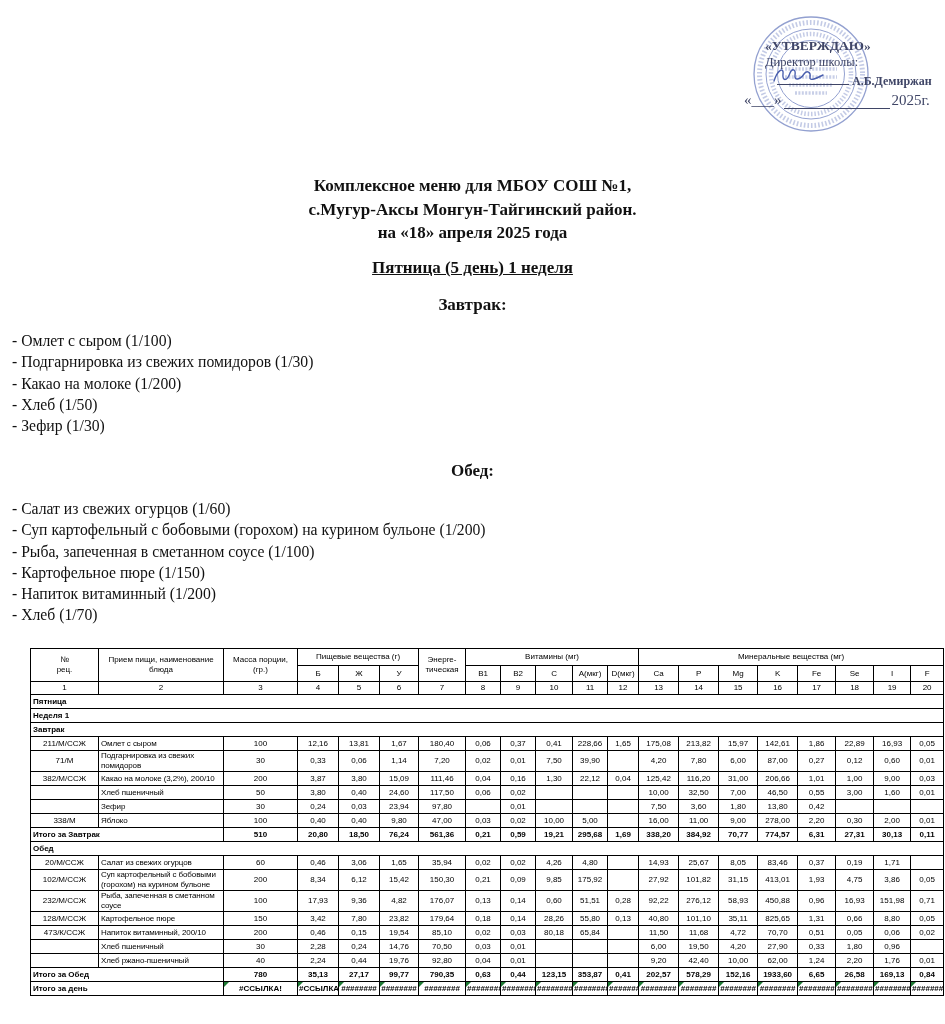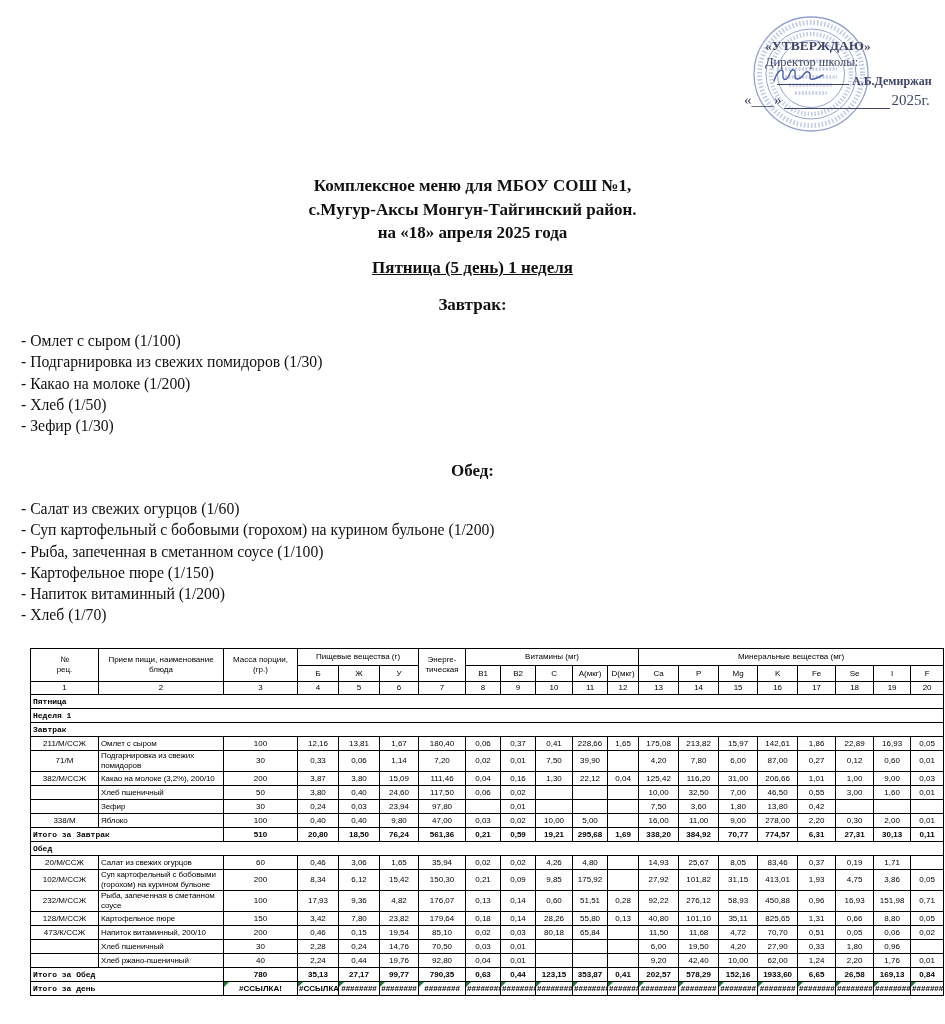"- Омлет с сыром (1/100)" .menu-list { left: 21px -> 12px }
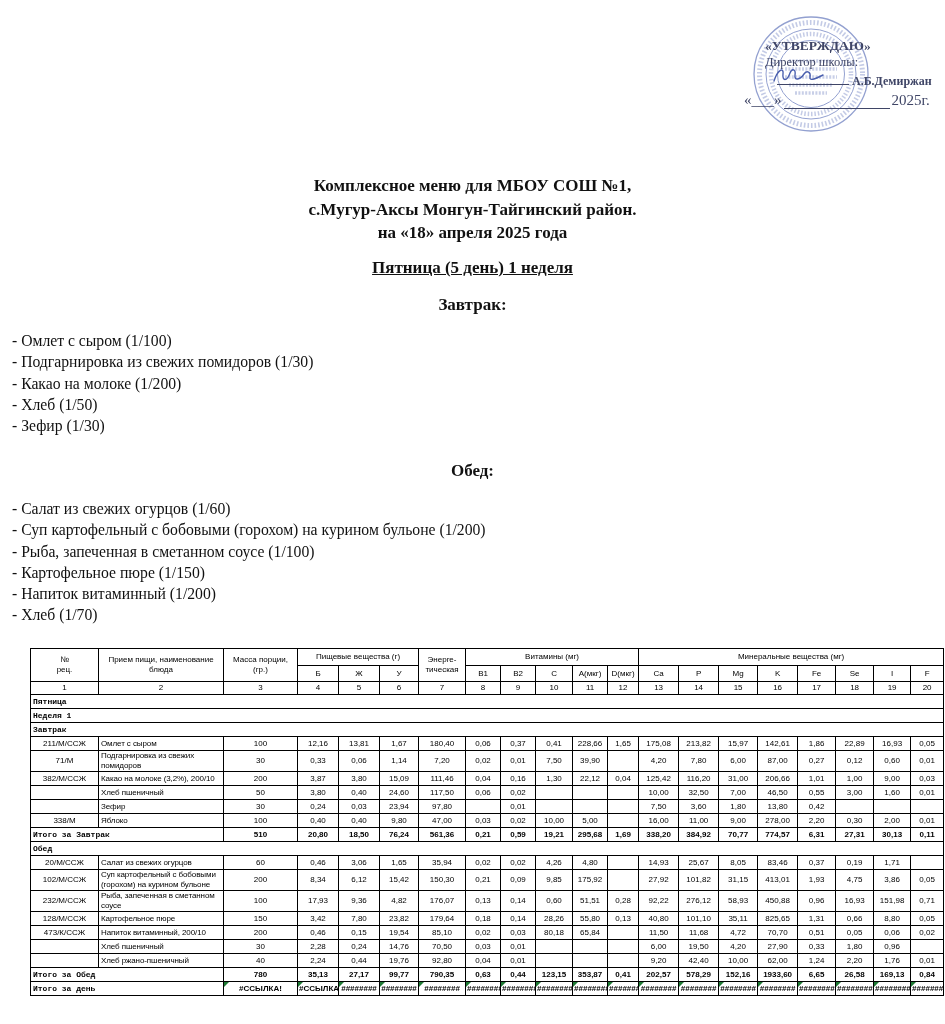"Пятница" td.sec { font-family: Liberation Mono, monospace -> none }
